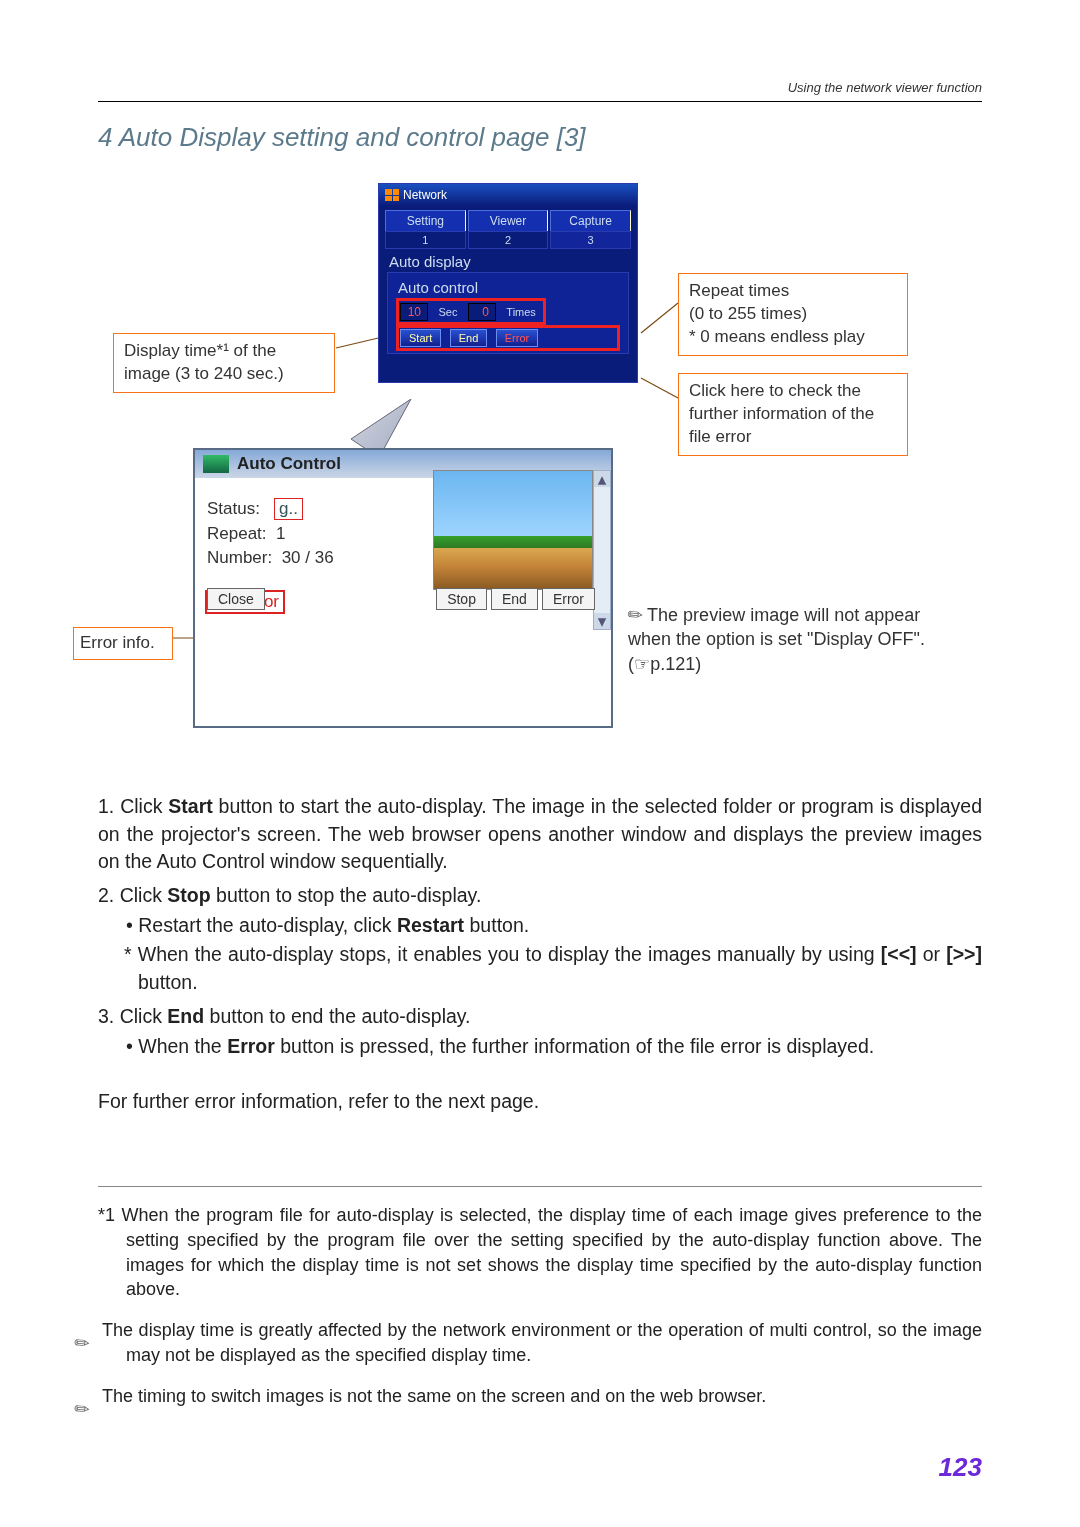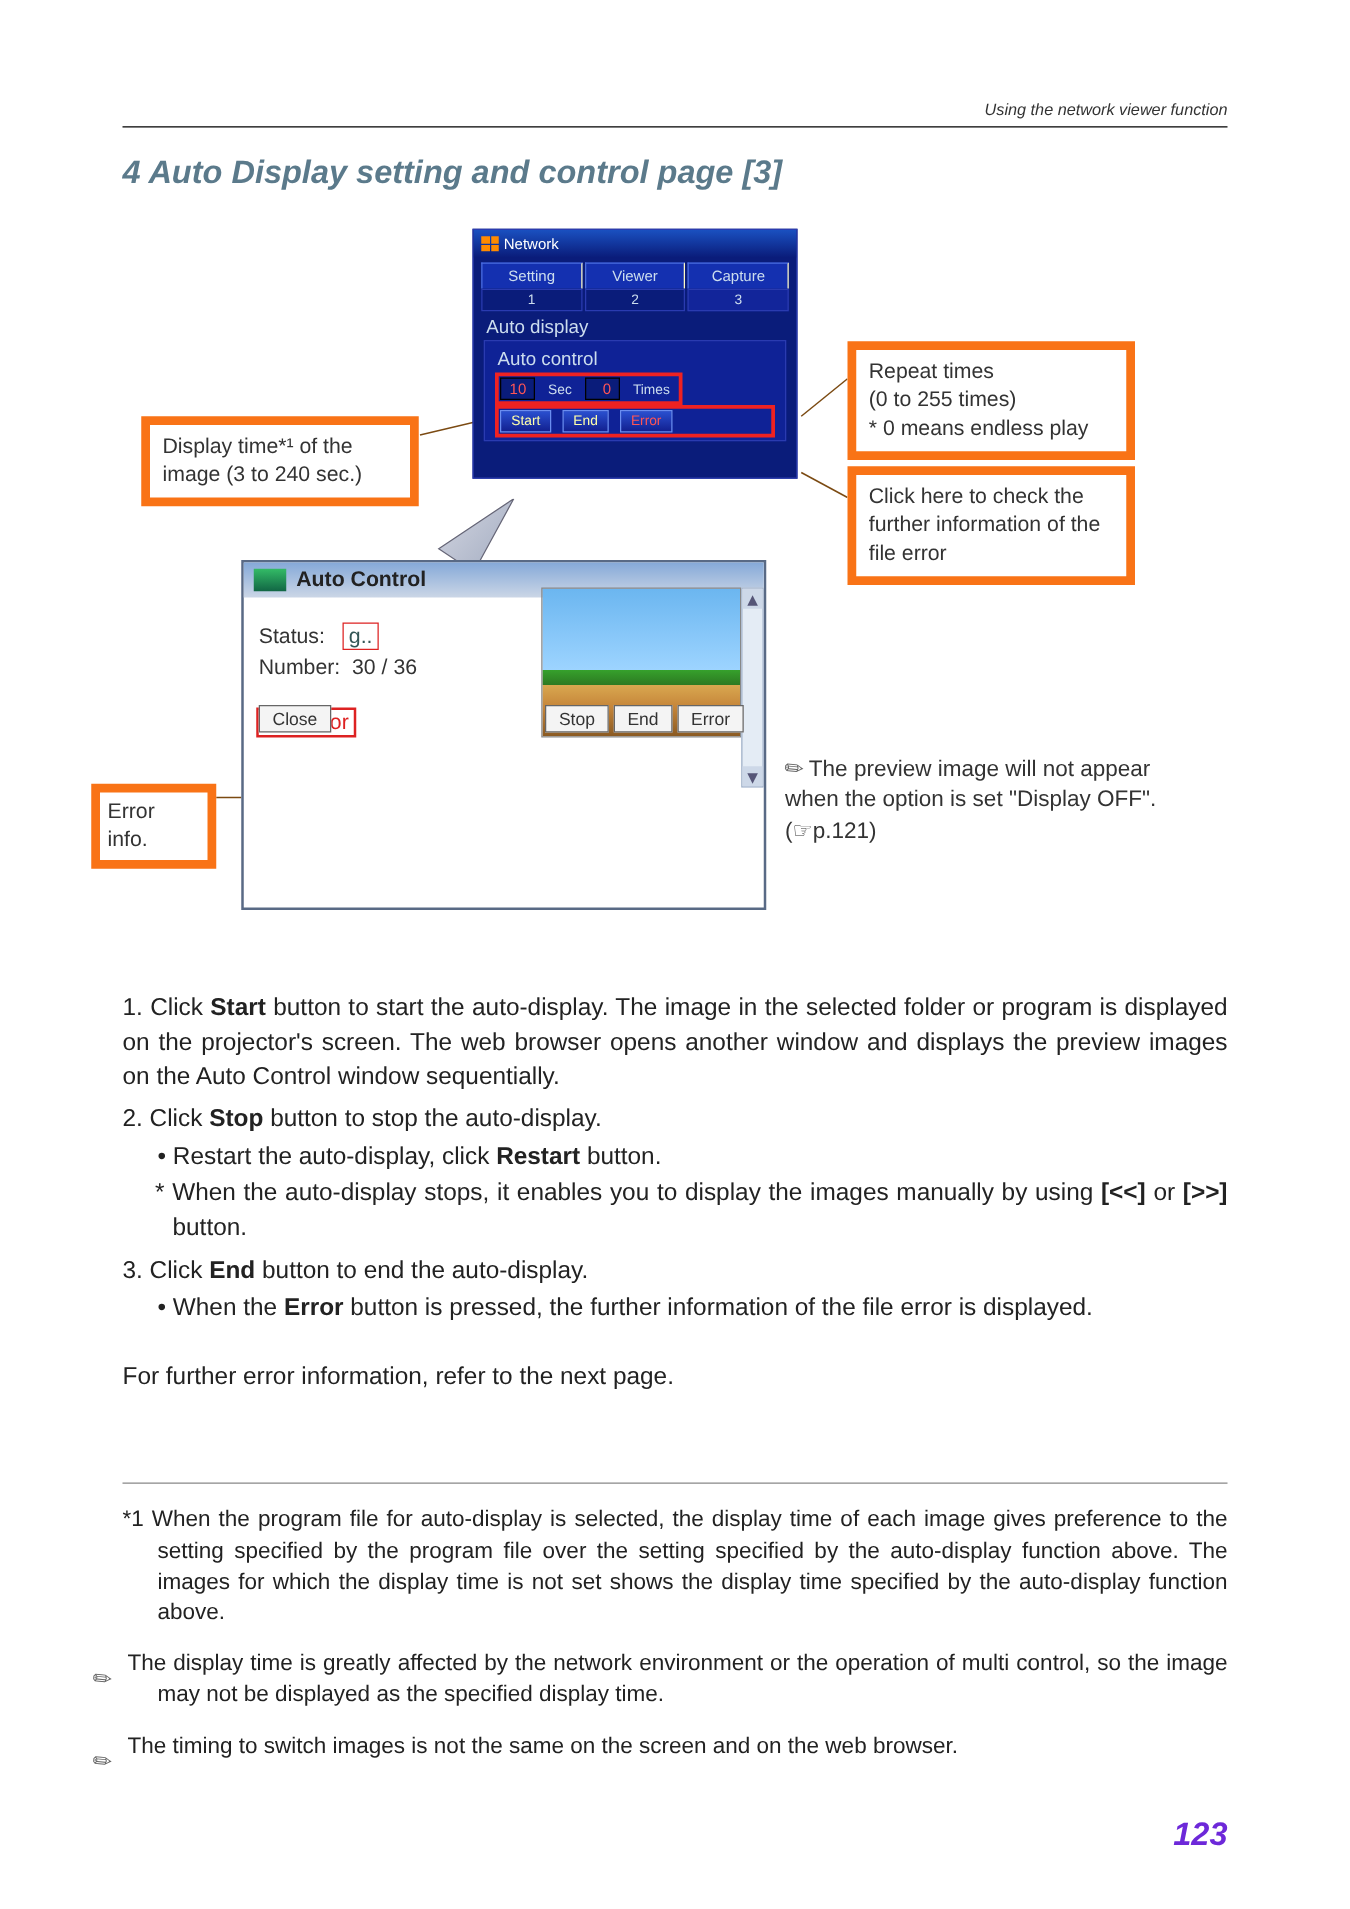"4 Auto Display setting and" .title { font-weight: bold -> normal }
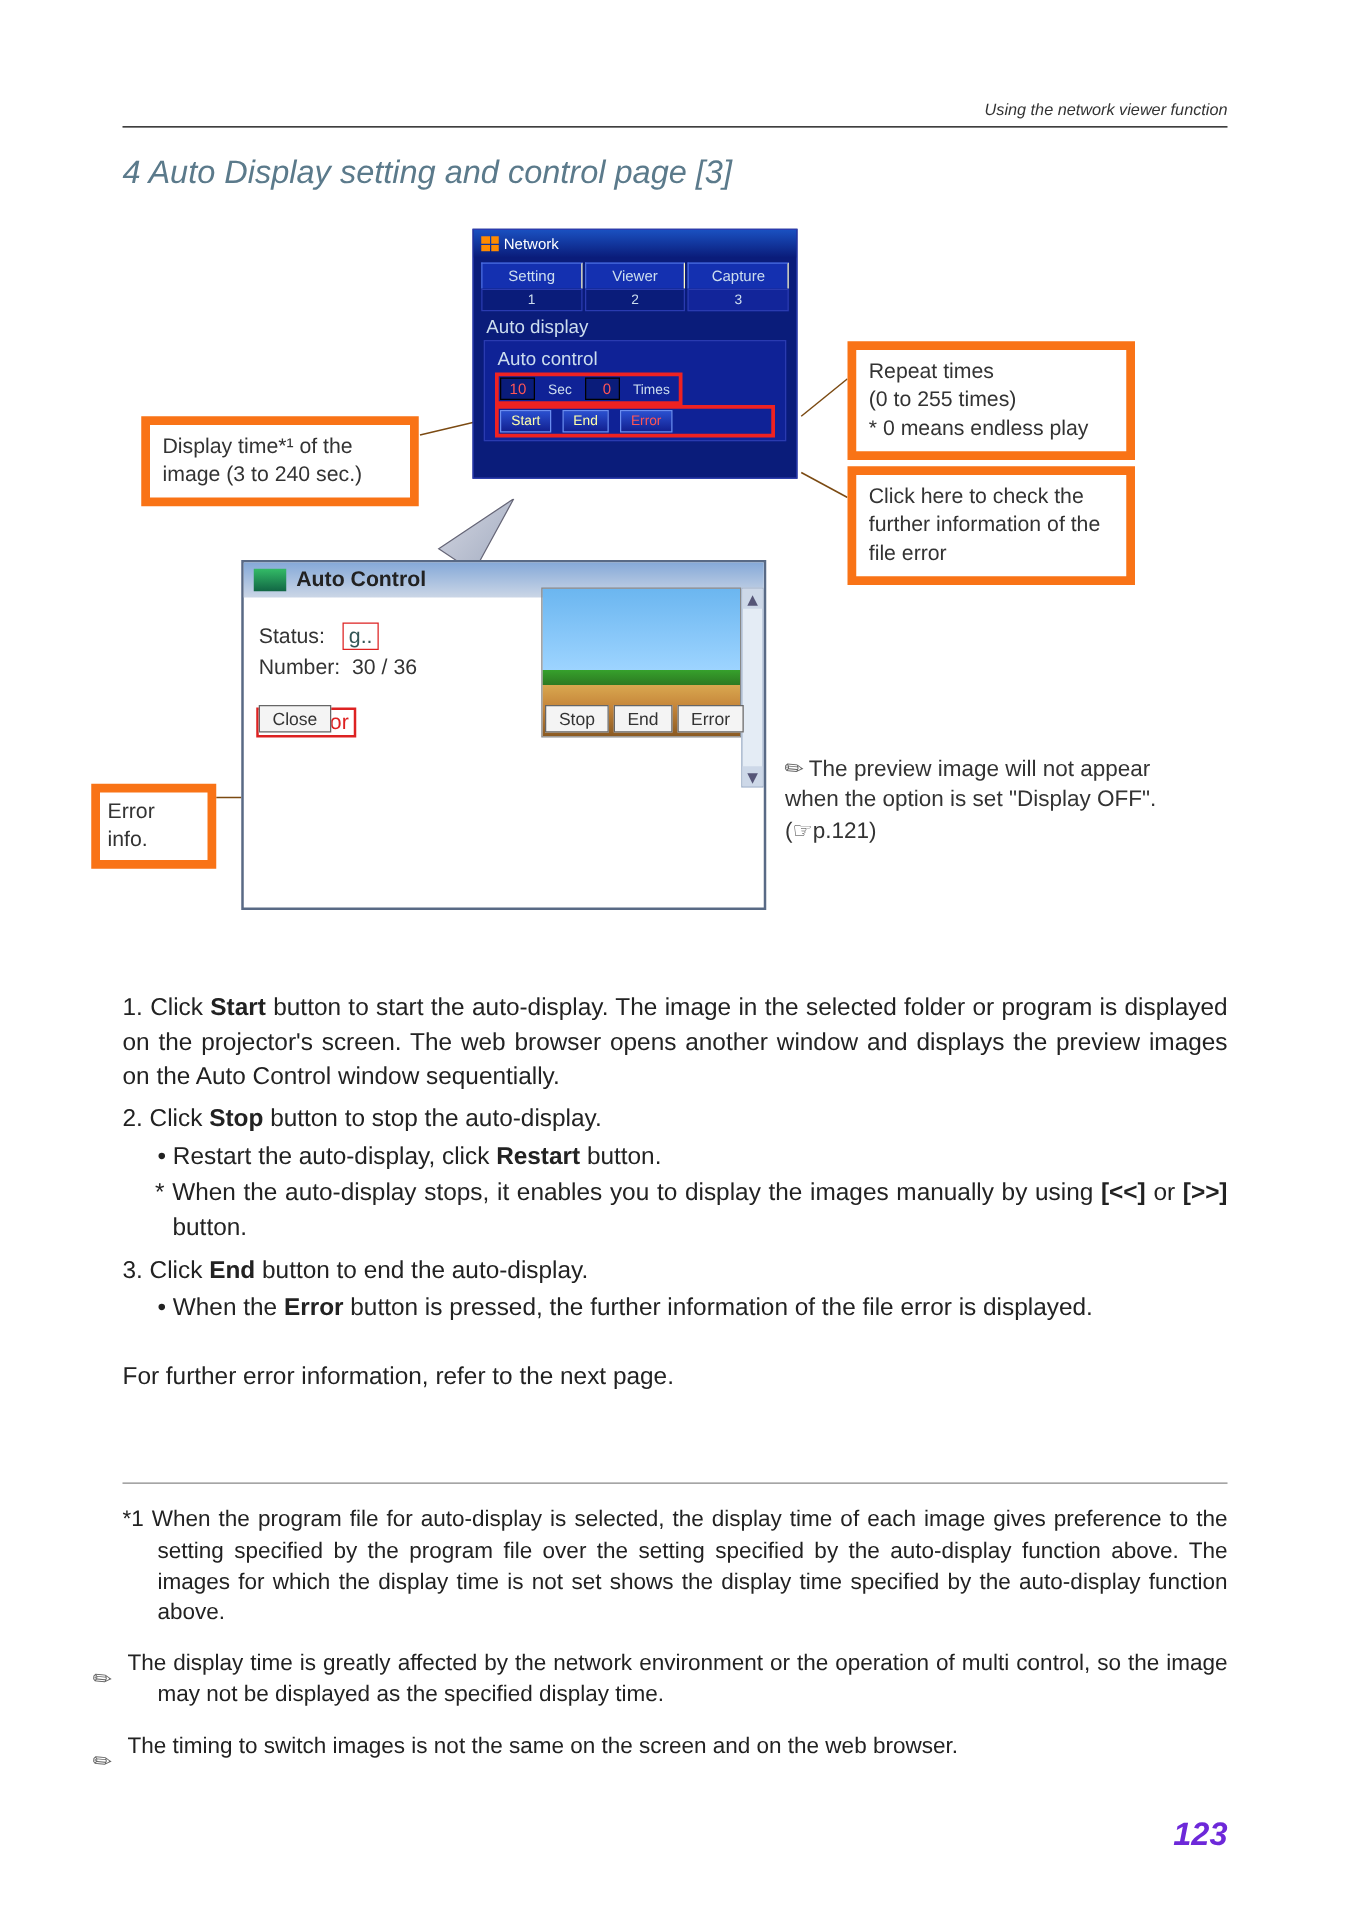"Repeat times" .callout { border: 7px solid #f97316 -> 1px solid #f97316 }
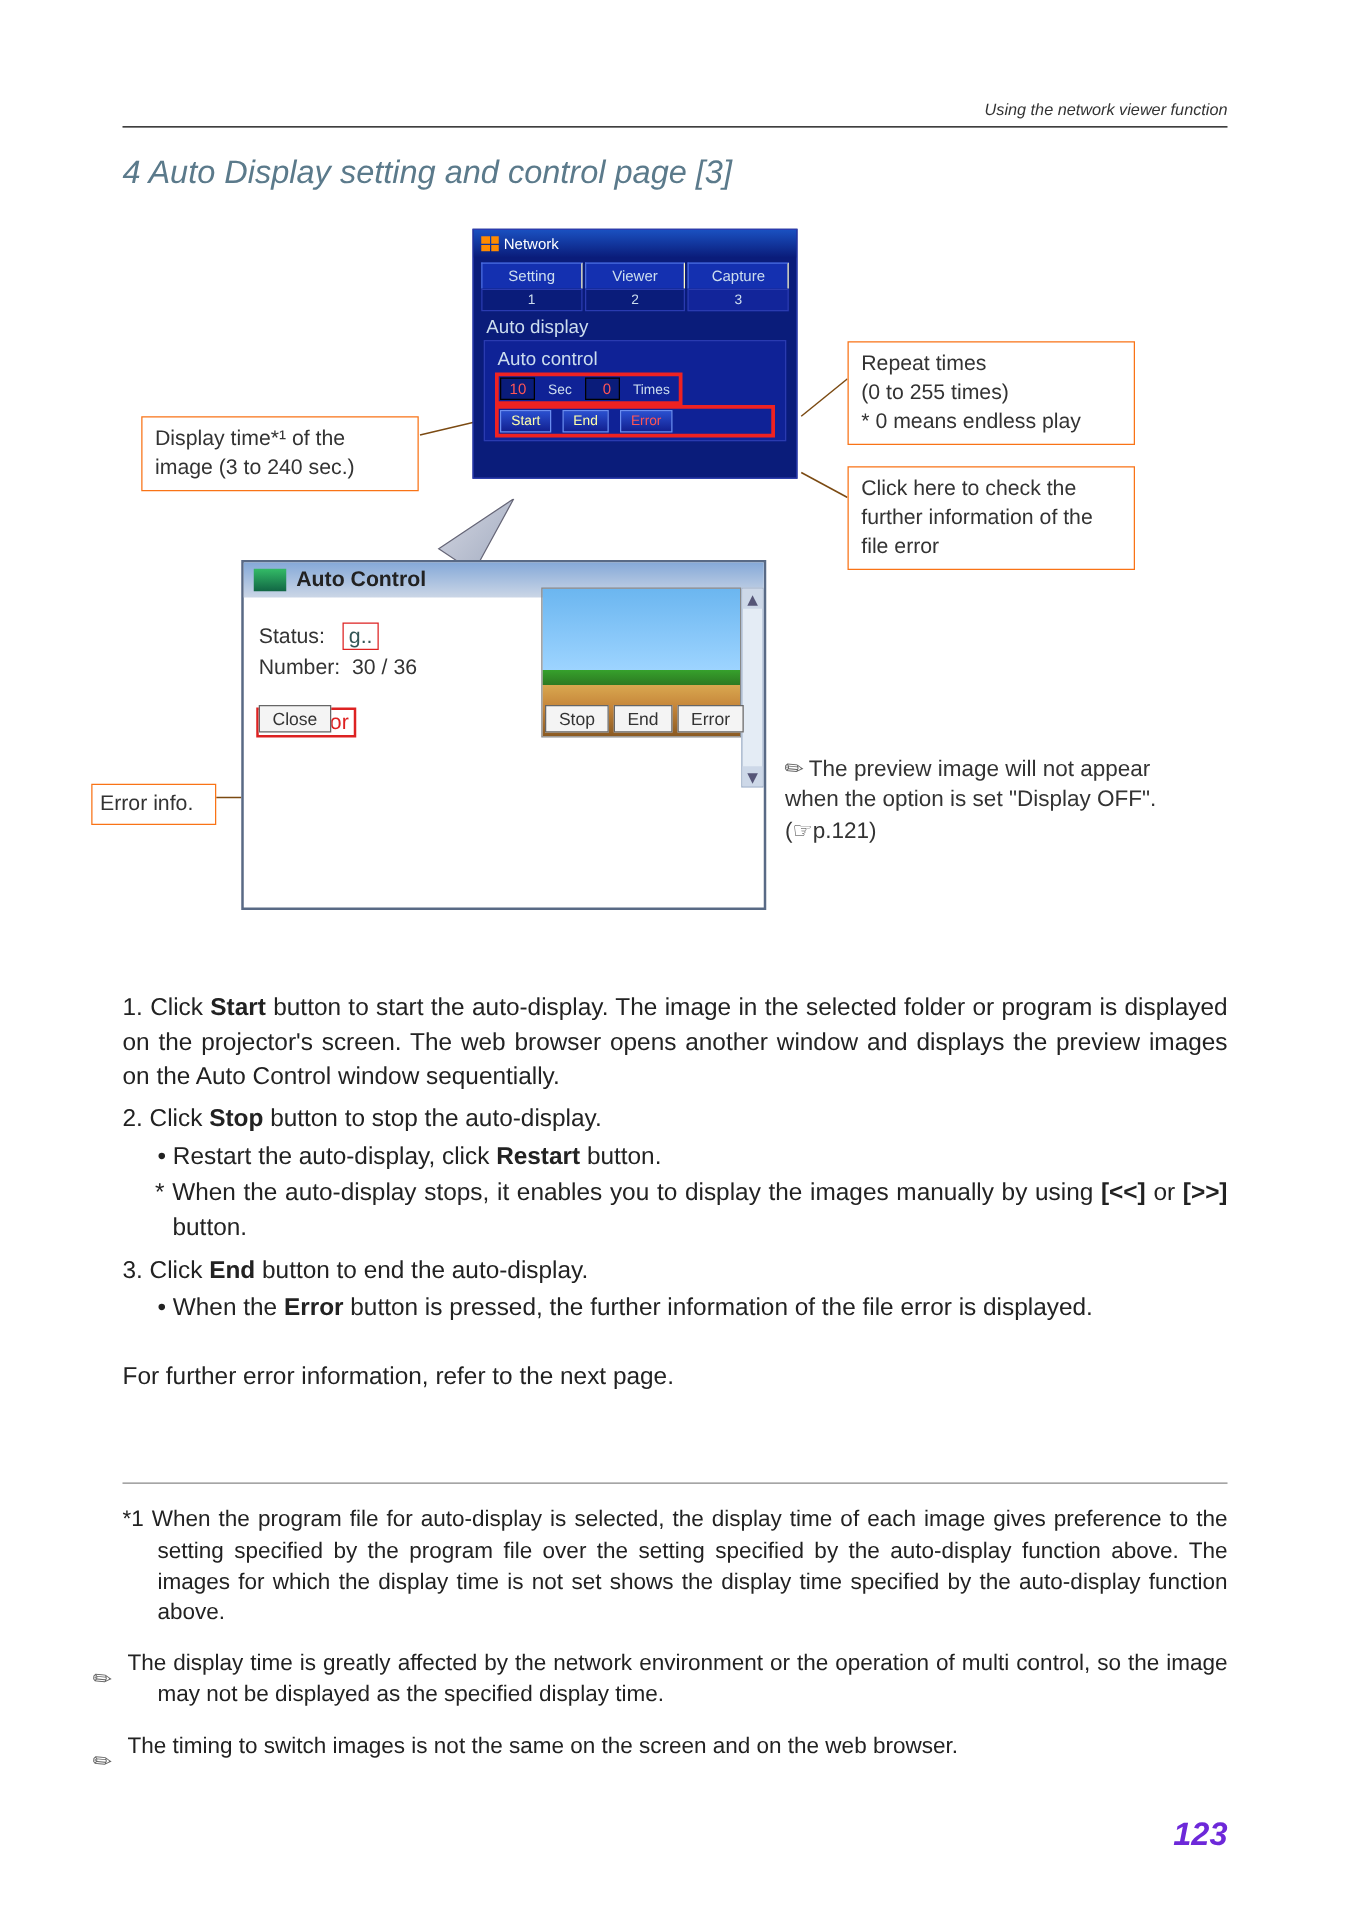"Repeat: 1" div.ac-row { html: none -> <div><span>Repeat:</span>&nbsp;&nbsp;<span>1</span></div> }
